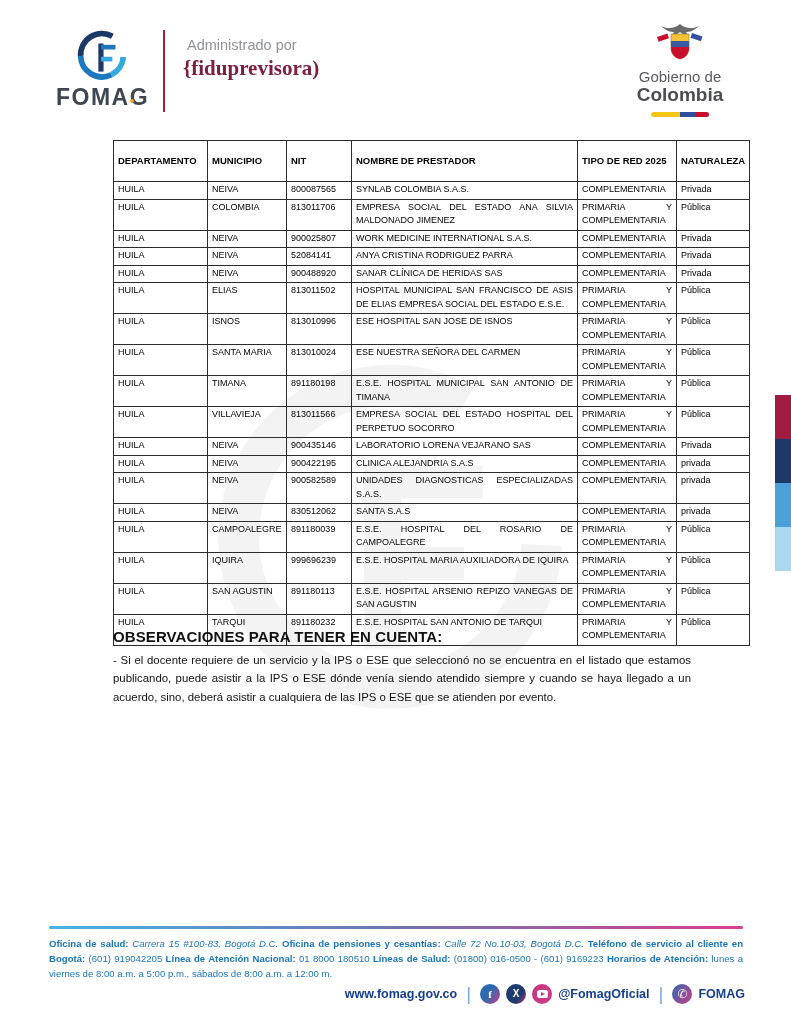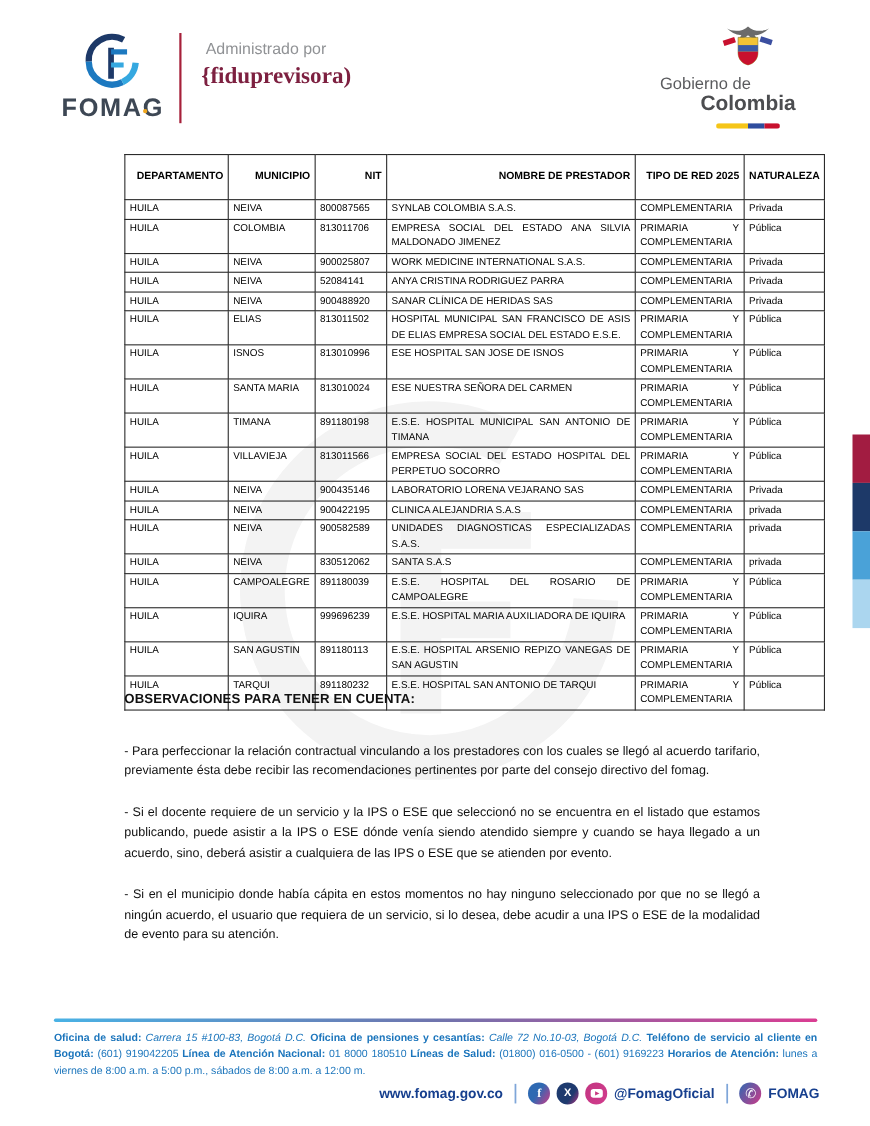"Gobierno de" .gov1 { text-align: none -> center }
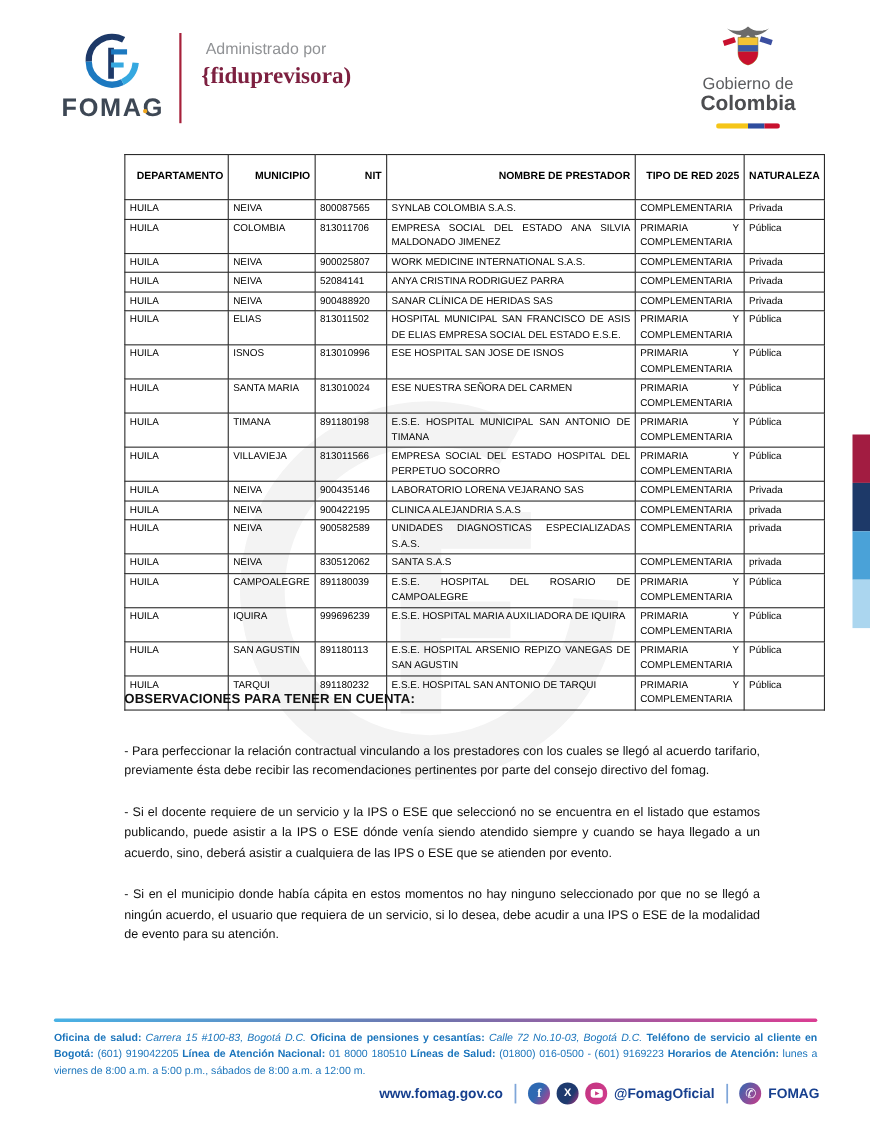"DEPARTAMENTO" .providers th { text-align: right -> left }
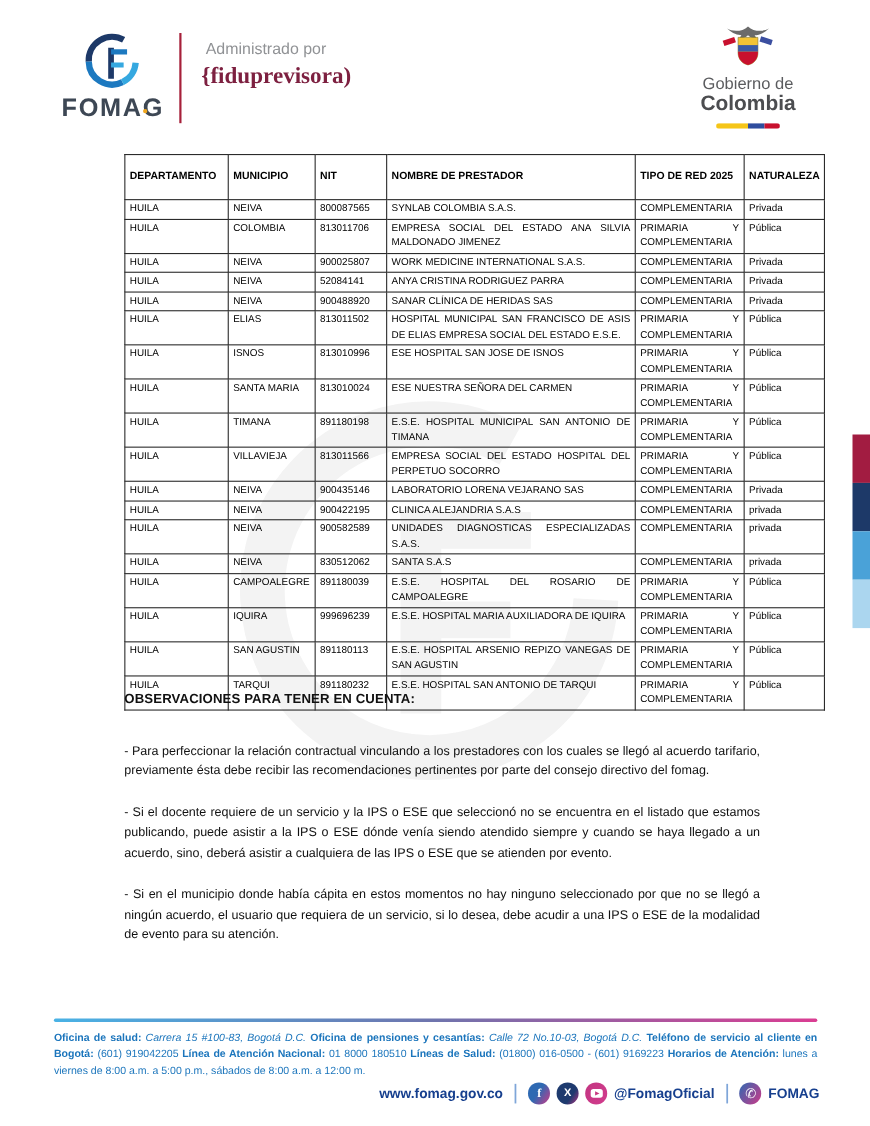"OBSERVACIONES PARA TENER EN CUENTA:" .obs h3 { font-size: 12px -> 15px; margin: 0 0 32px 0 -> 0 0 6px 0 }
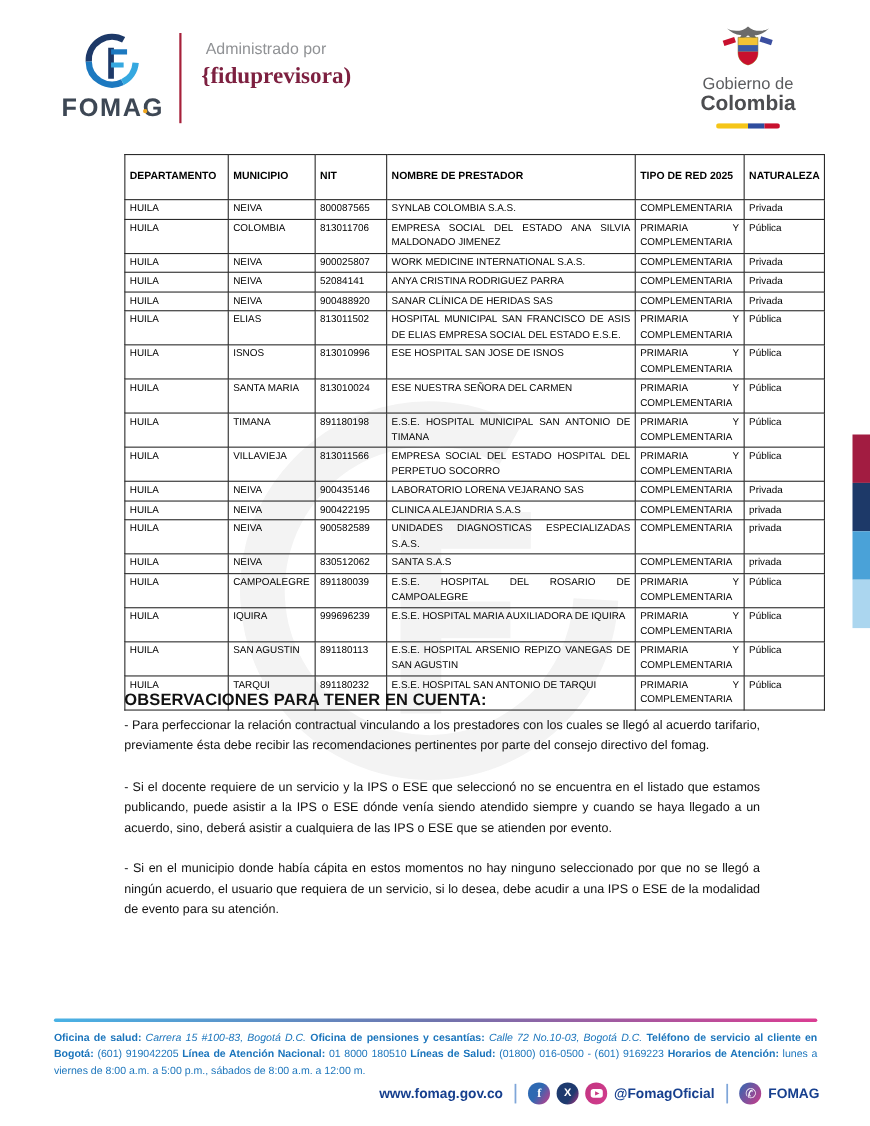"- Para perfeccionar la relación" p { html: <p>- Para perfeccionar la relación contractual vinculando a los prestadores con los cuales se llegó al acuerdo tarifario, previamente ésta debe recibir las recomendaciones pertinentes por parte del consejo directivo del fomag.</p> -> none }
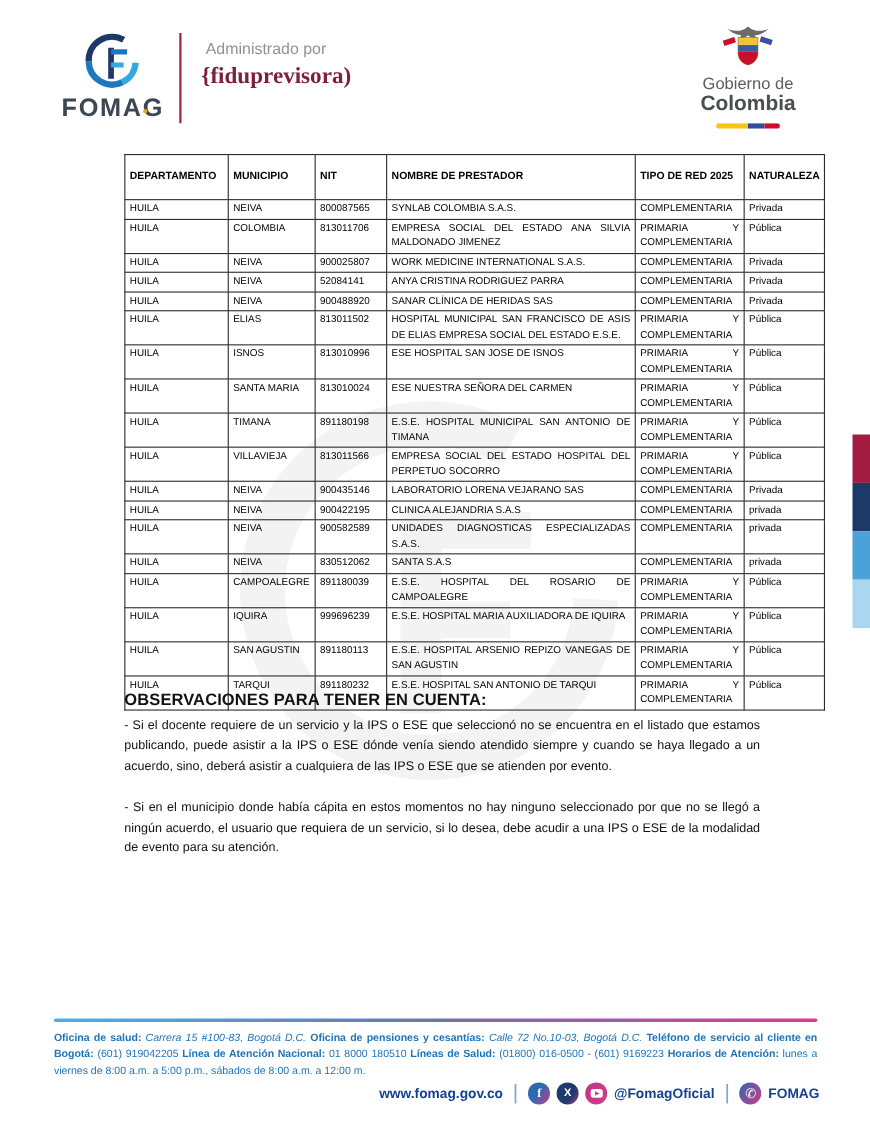"- Si en el municipio" p { html: <p>- Si en el municipio donde había cápita en estos momentos no hay ninguno seleccionado por que no se llegó a ningún acuerdo, el usuario que requiera de un servicio, si lo desea, debe acudir a una IPS o ESE de la modalidad de evento para su atención.</p> -> none }
